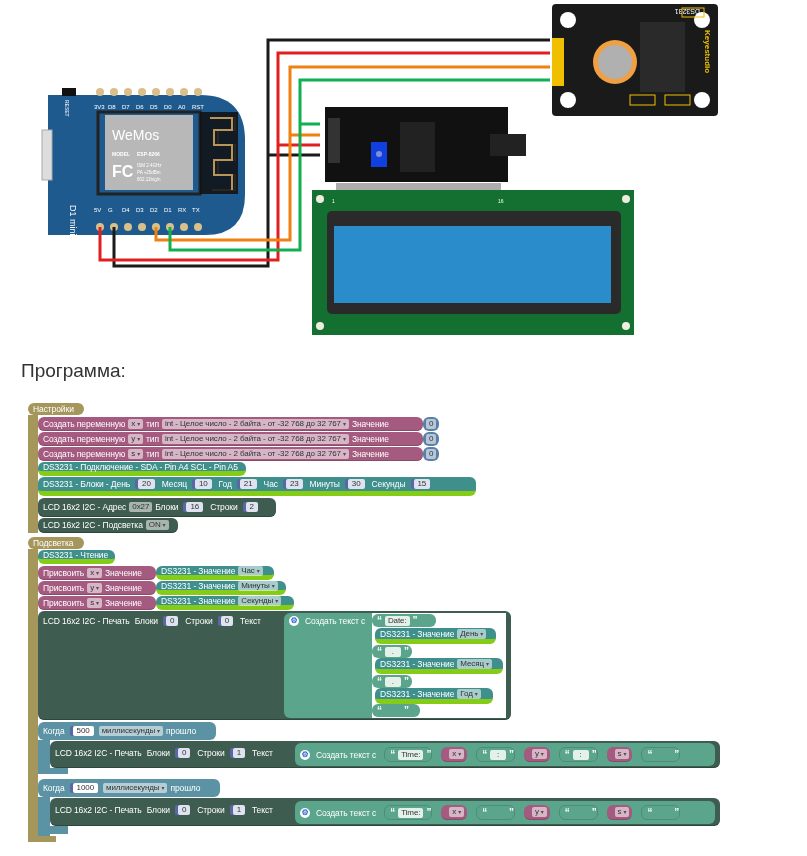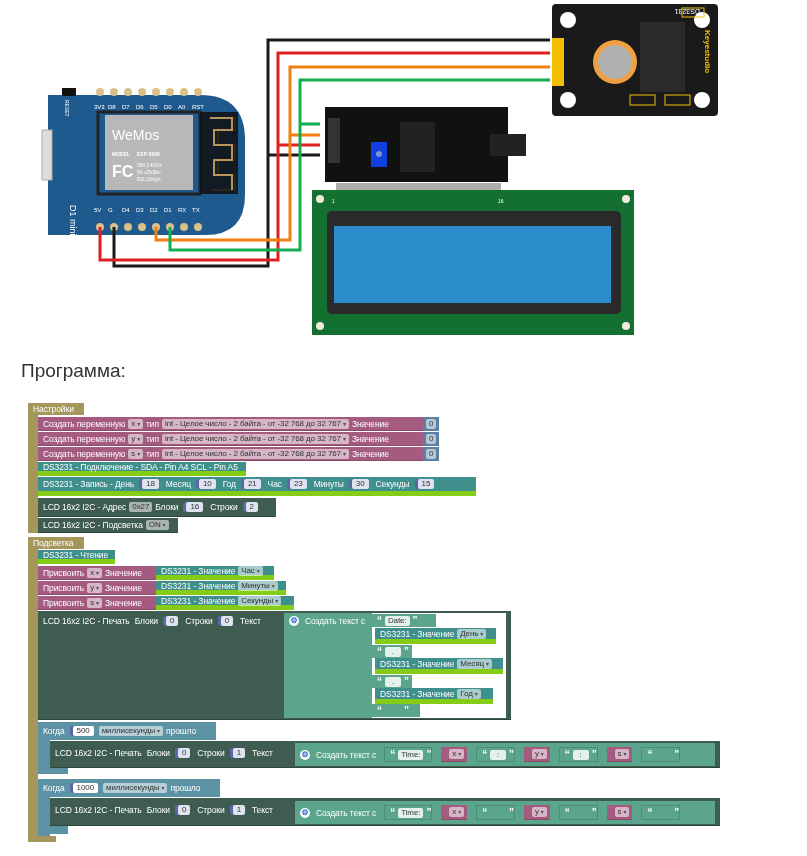"Настройки" .blk { border-radius: none -> 6px }
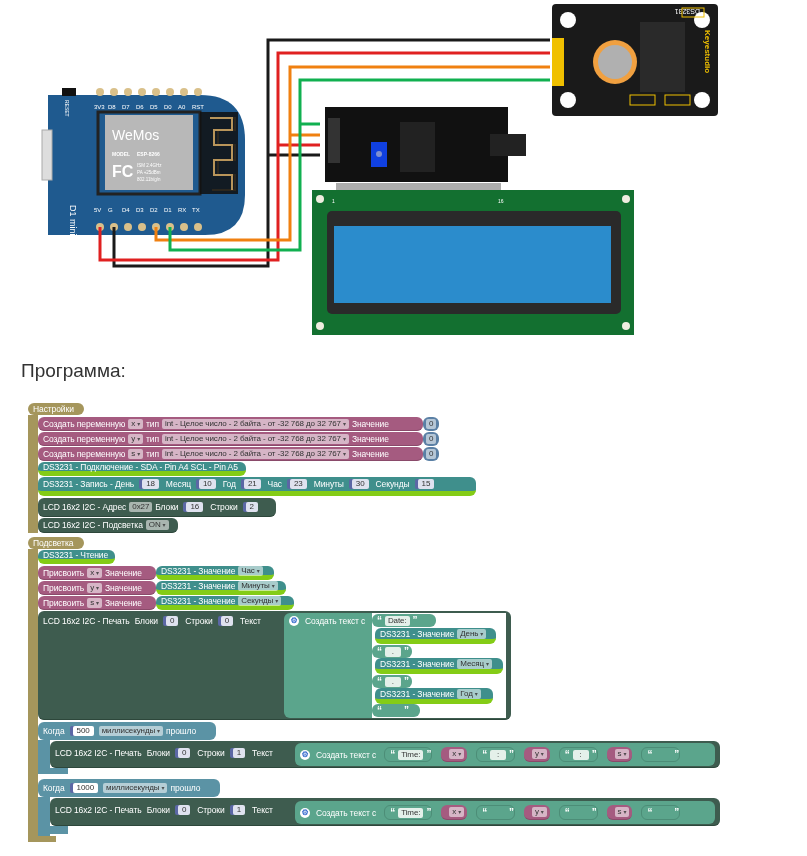"DS3231 - Запись - День" span { text: Запись -> Блоки }
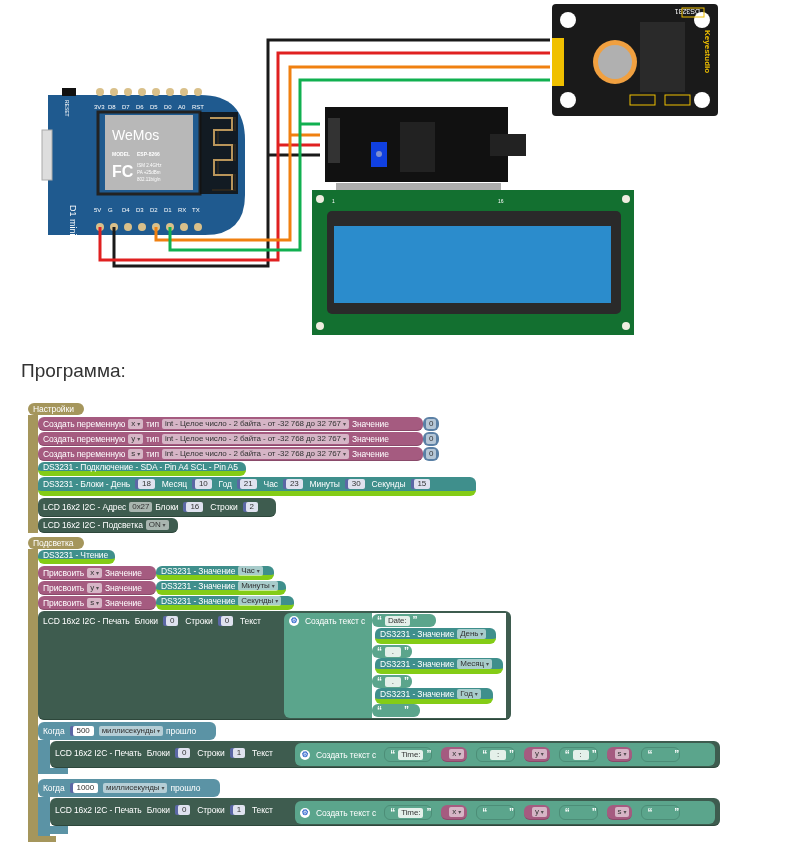"18" span.num { text: 18 -> 20 }
